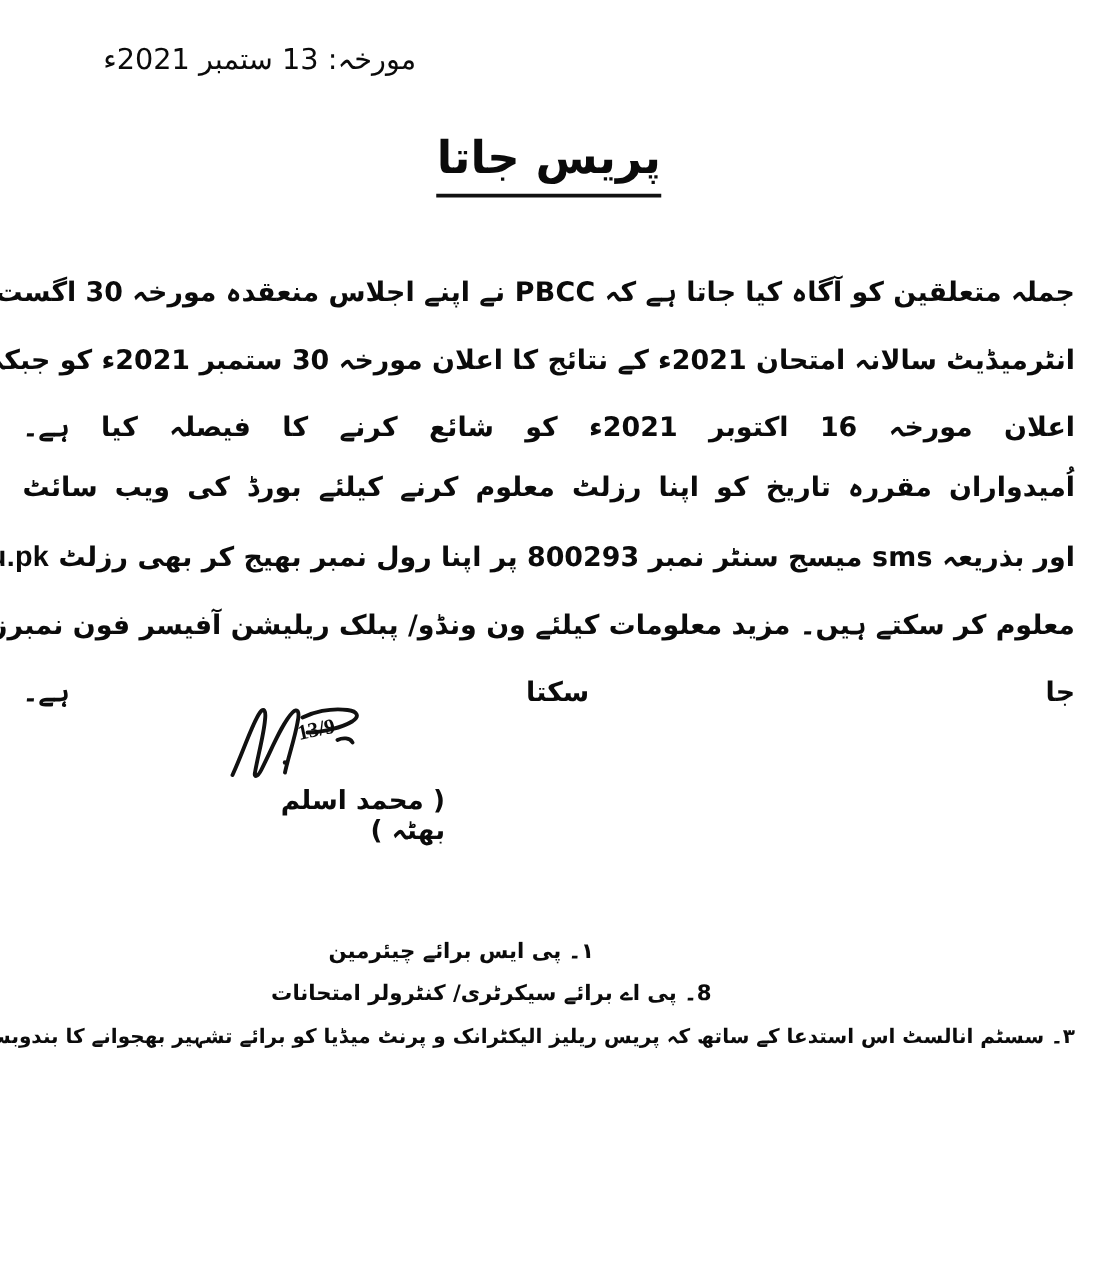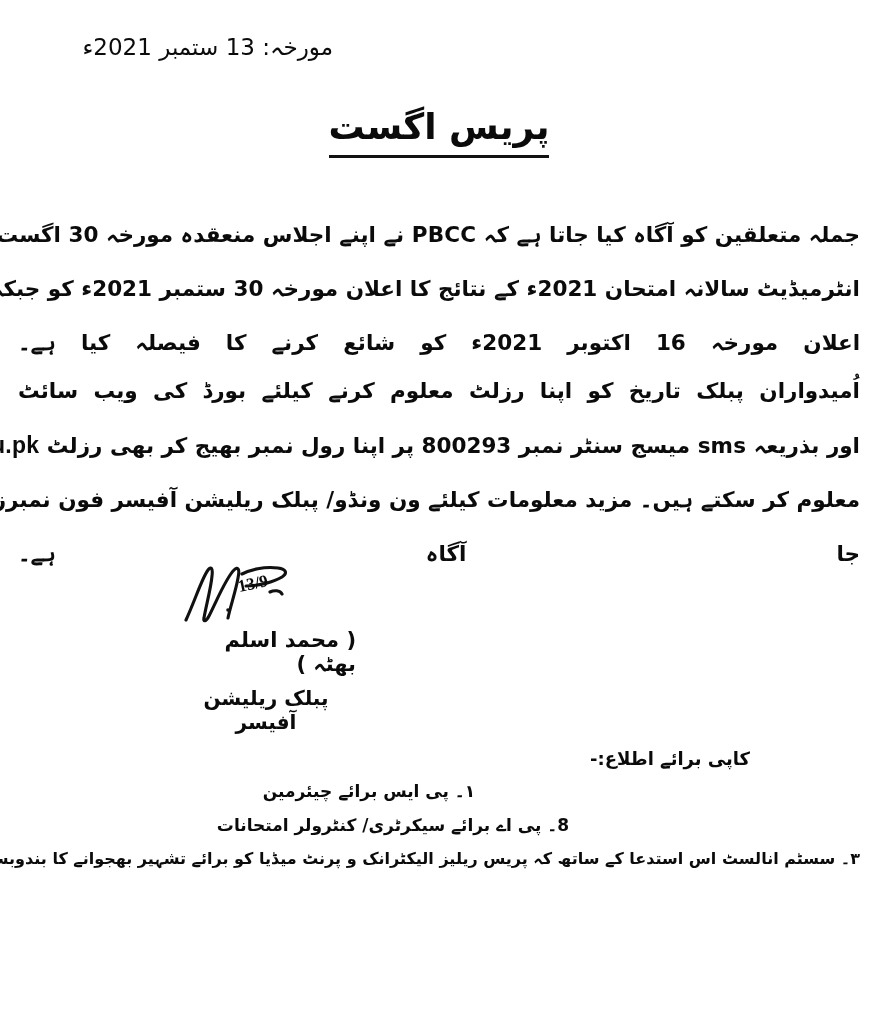"پریس اگست" div.title { text: اگست -> جاتا }
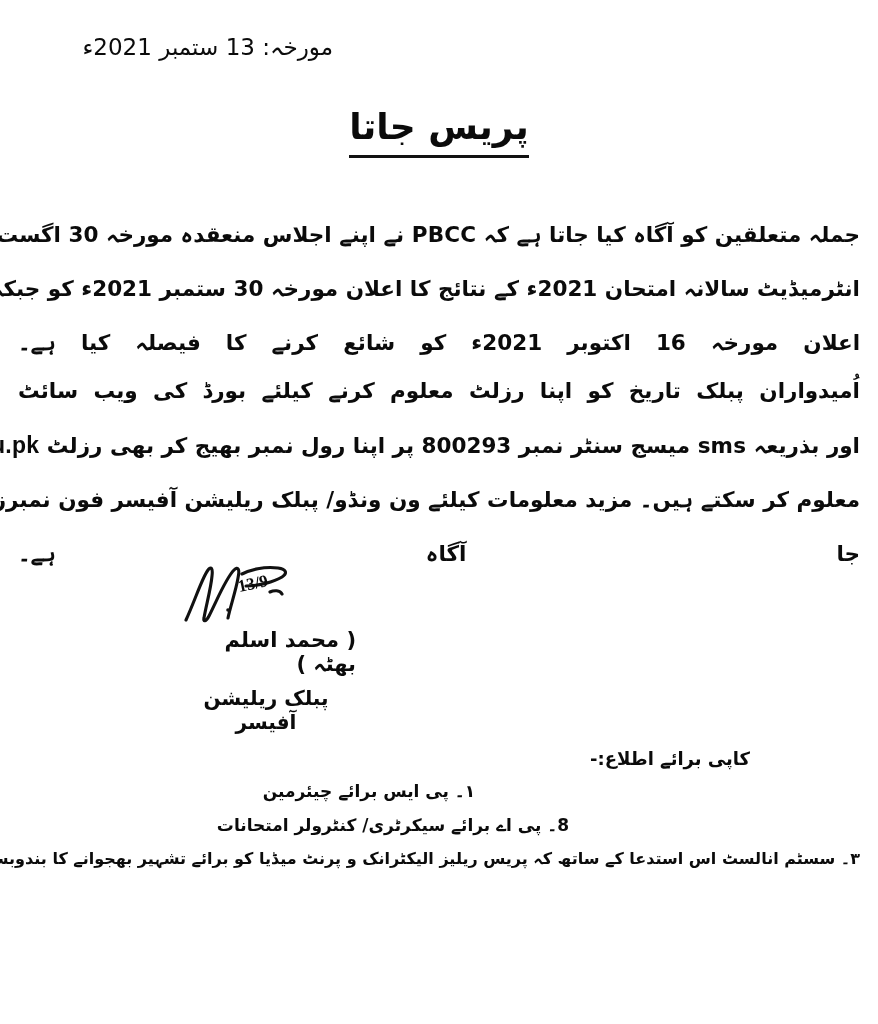"اُمیدواران پبلک تاریخ کو اپنا" div.bline { text: پبلک -> مقررہ }
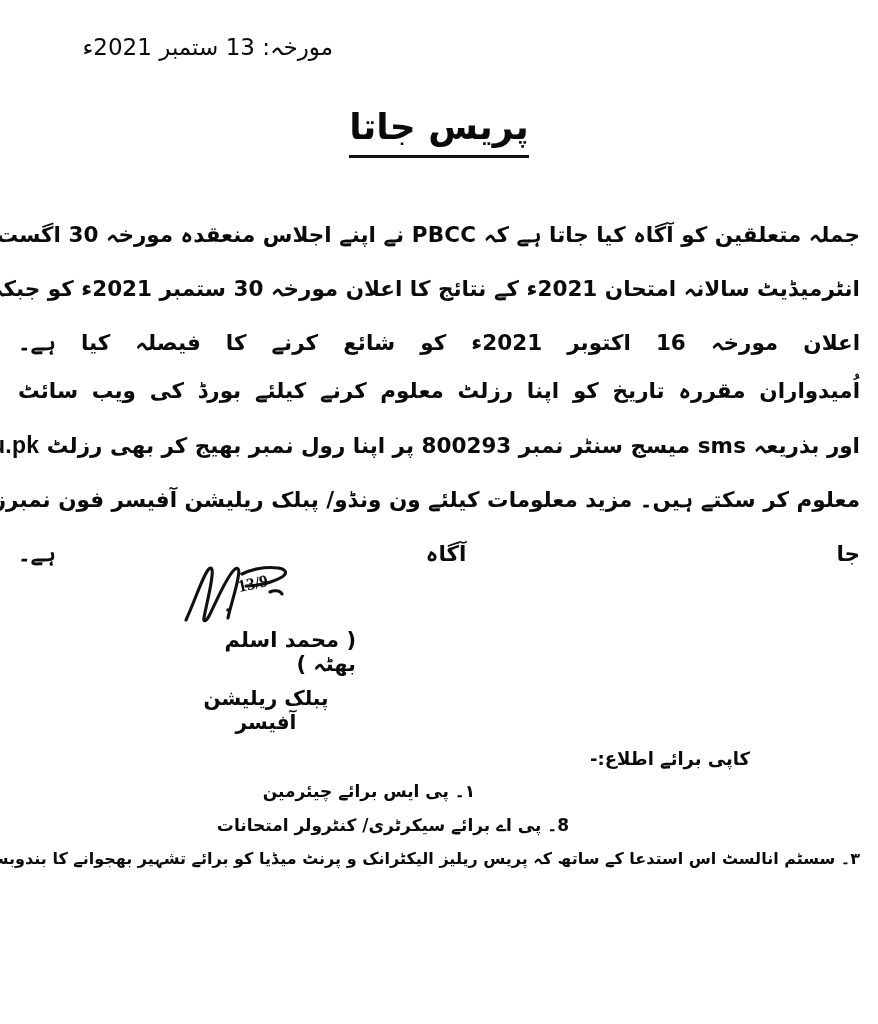"جا آگاہ ہے۔" div.bline { text: آگاہ -> سکتا }
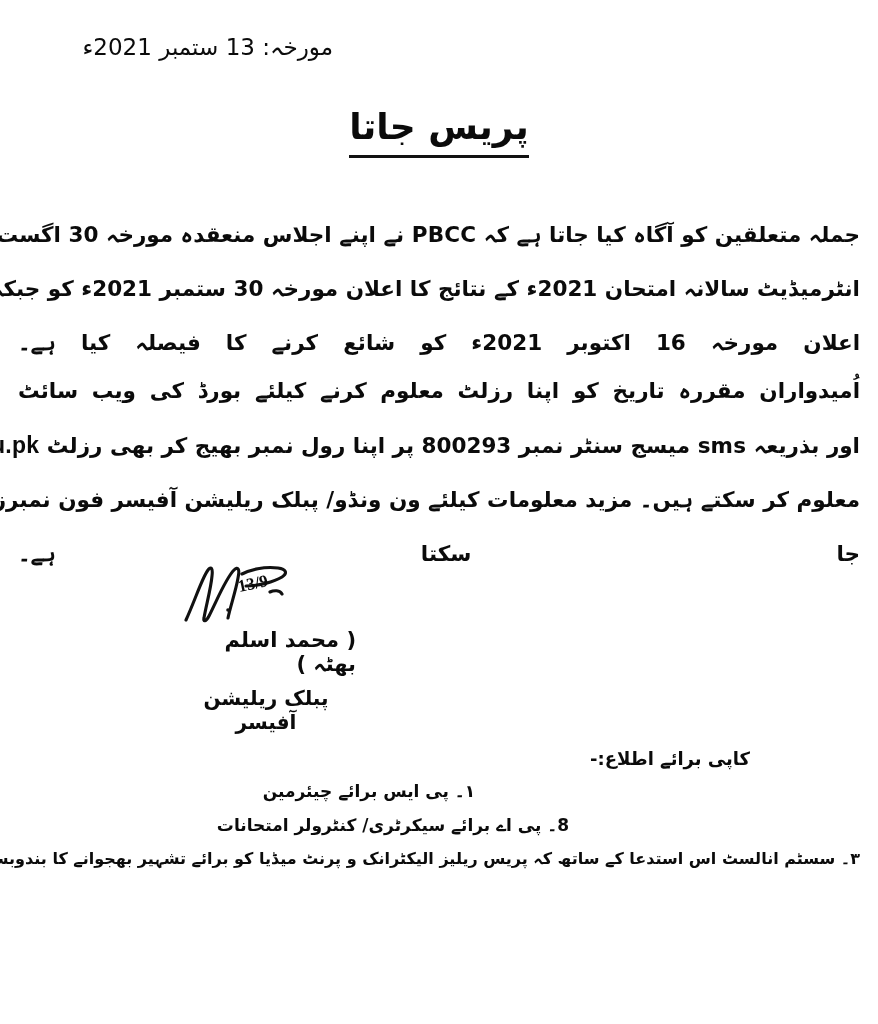"پبلک ریلیشن آفیسر" div.sig-role { html: <div>پبلک ریلیشن آفیسر</div> -> none }
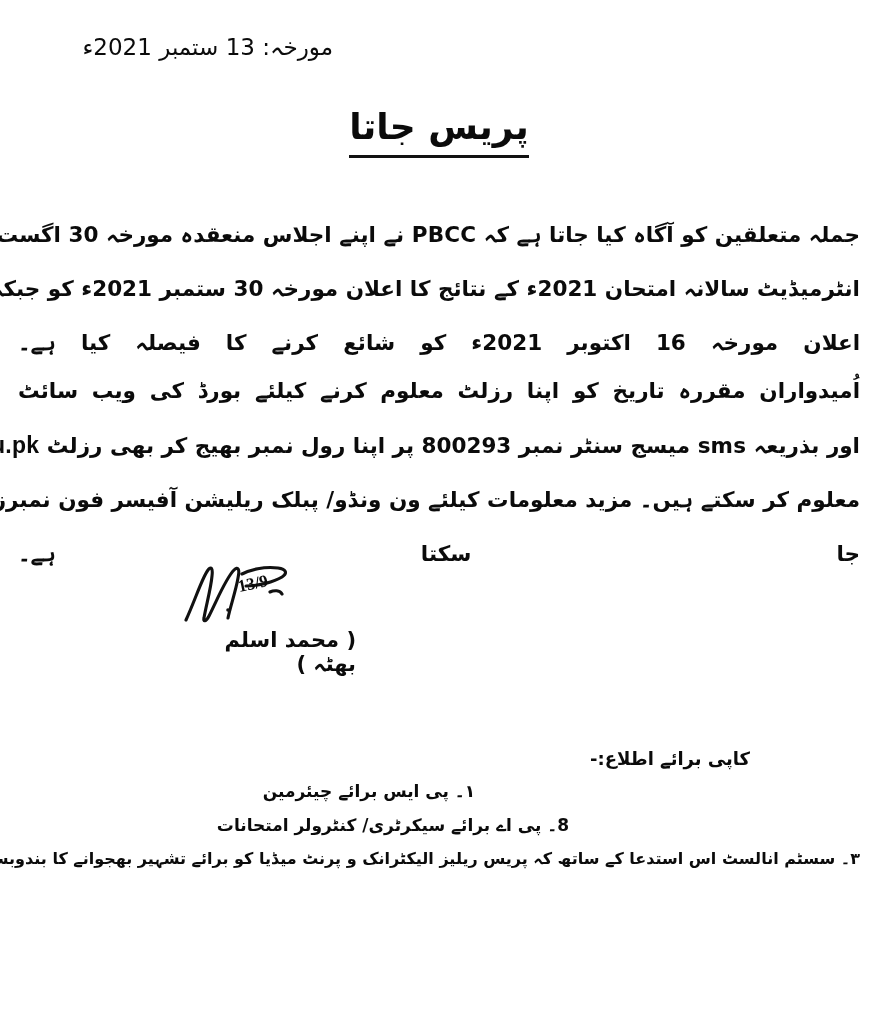"کاپی برائے اطلاع:-" div.copy-head { html: <div>کاپی برائے اطلاع:-</div> -> none }
